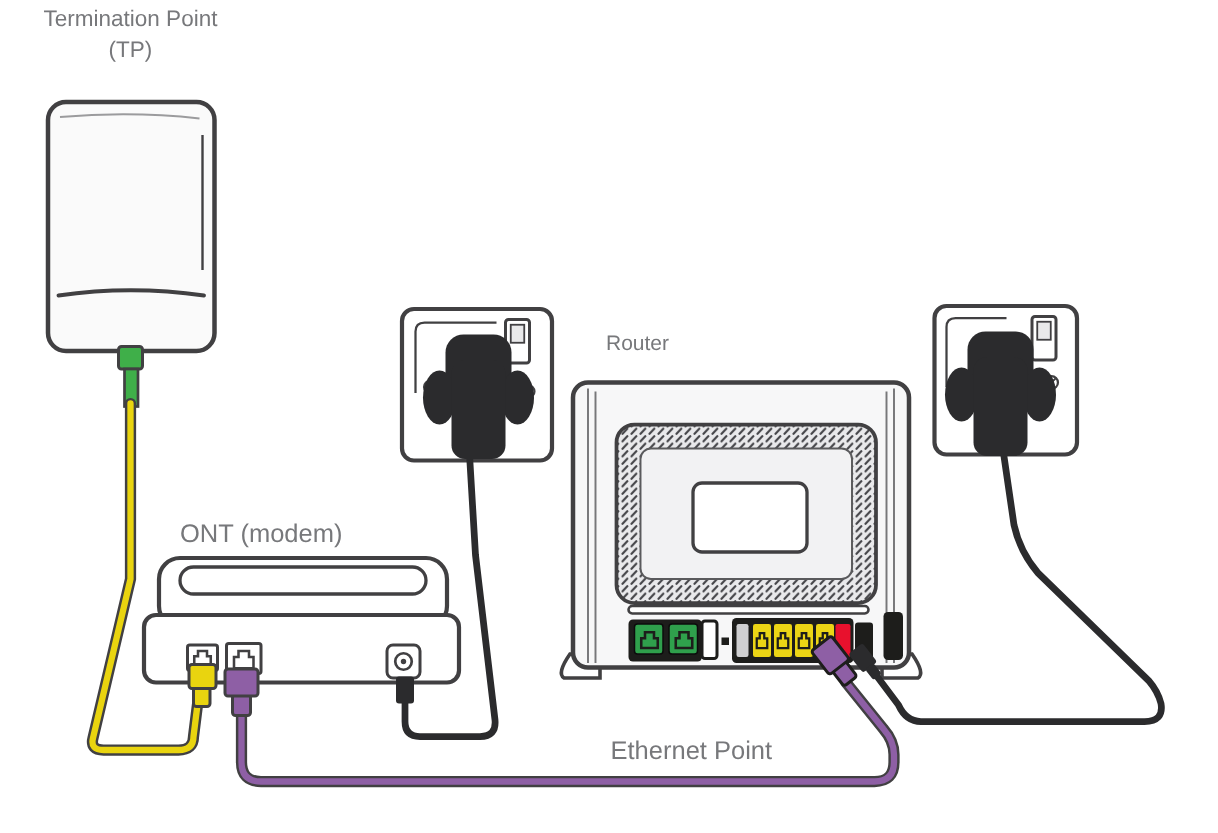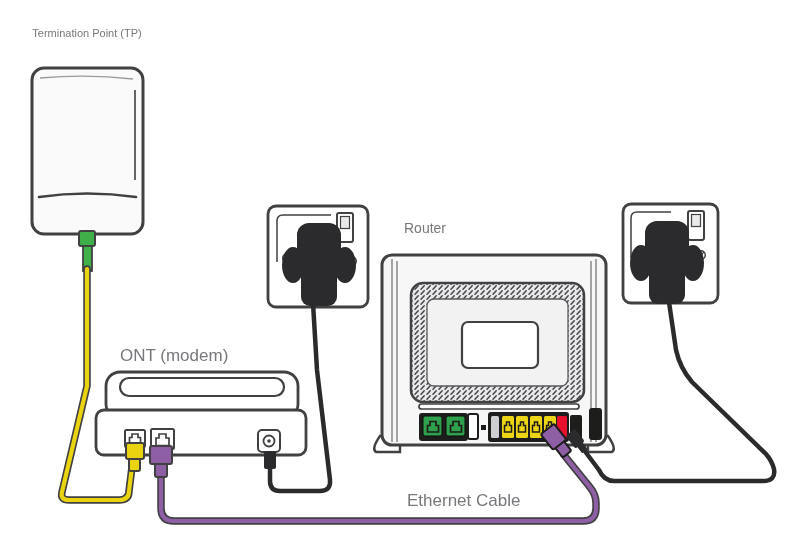"Termination Point (TP)" .lbl-tp { font-size: 11px -> 15px; top: 23px -> 2px }
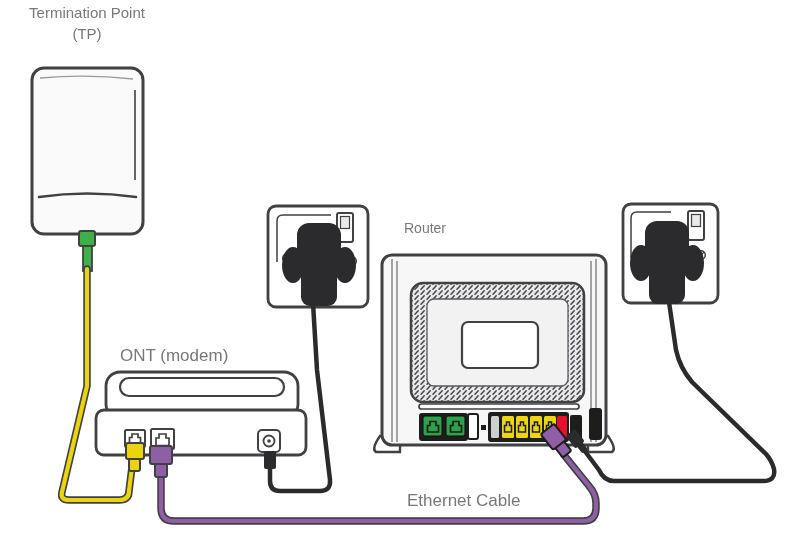"Ethernet Cable" div.lbl { text: Cable -> Point }
